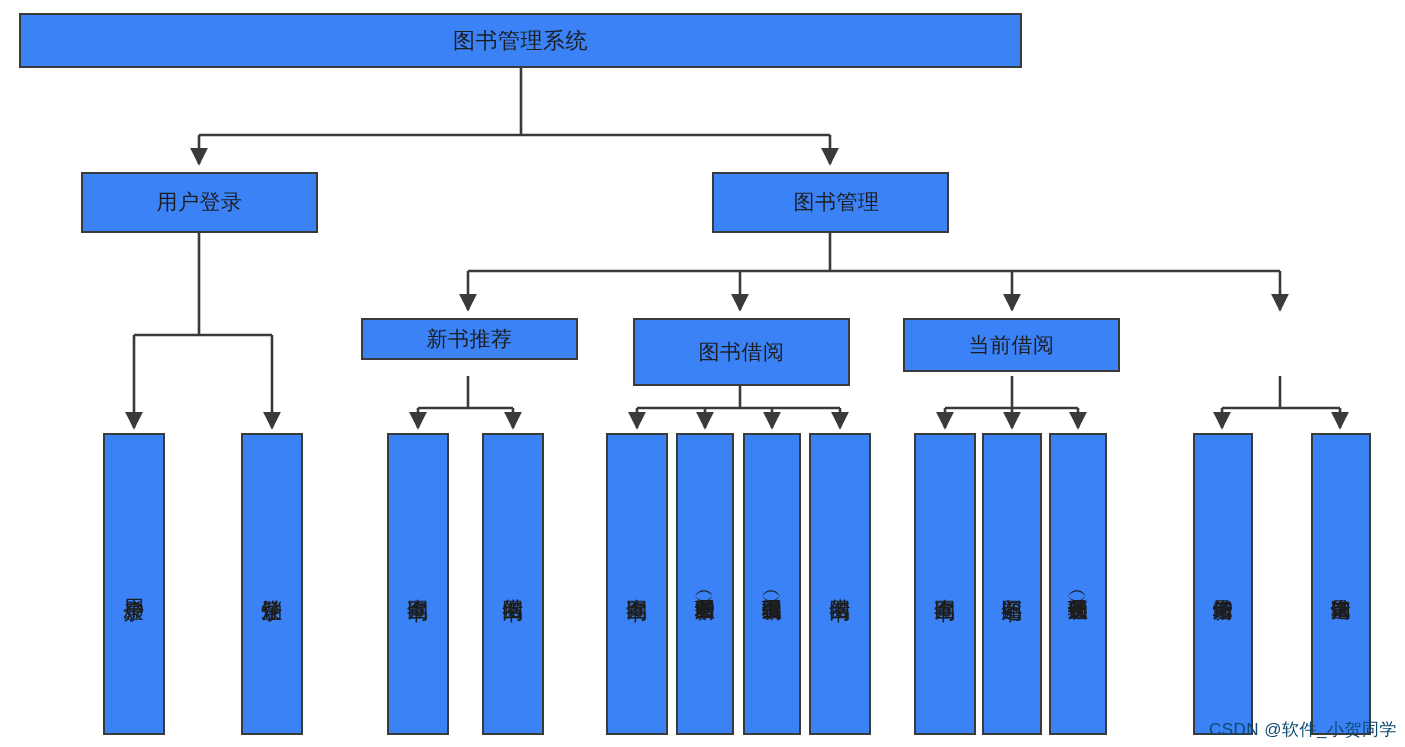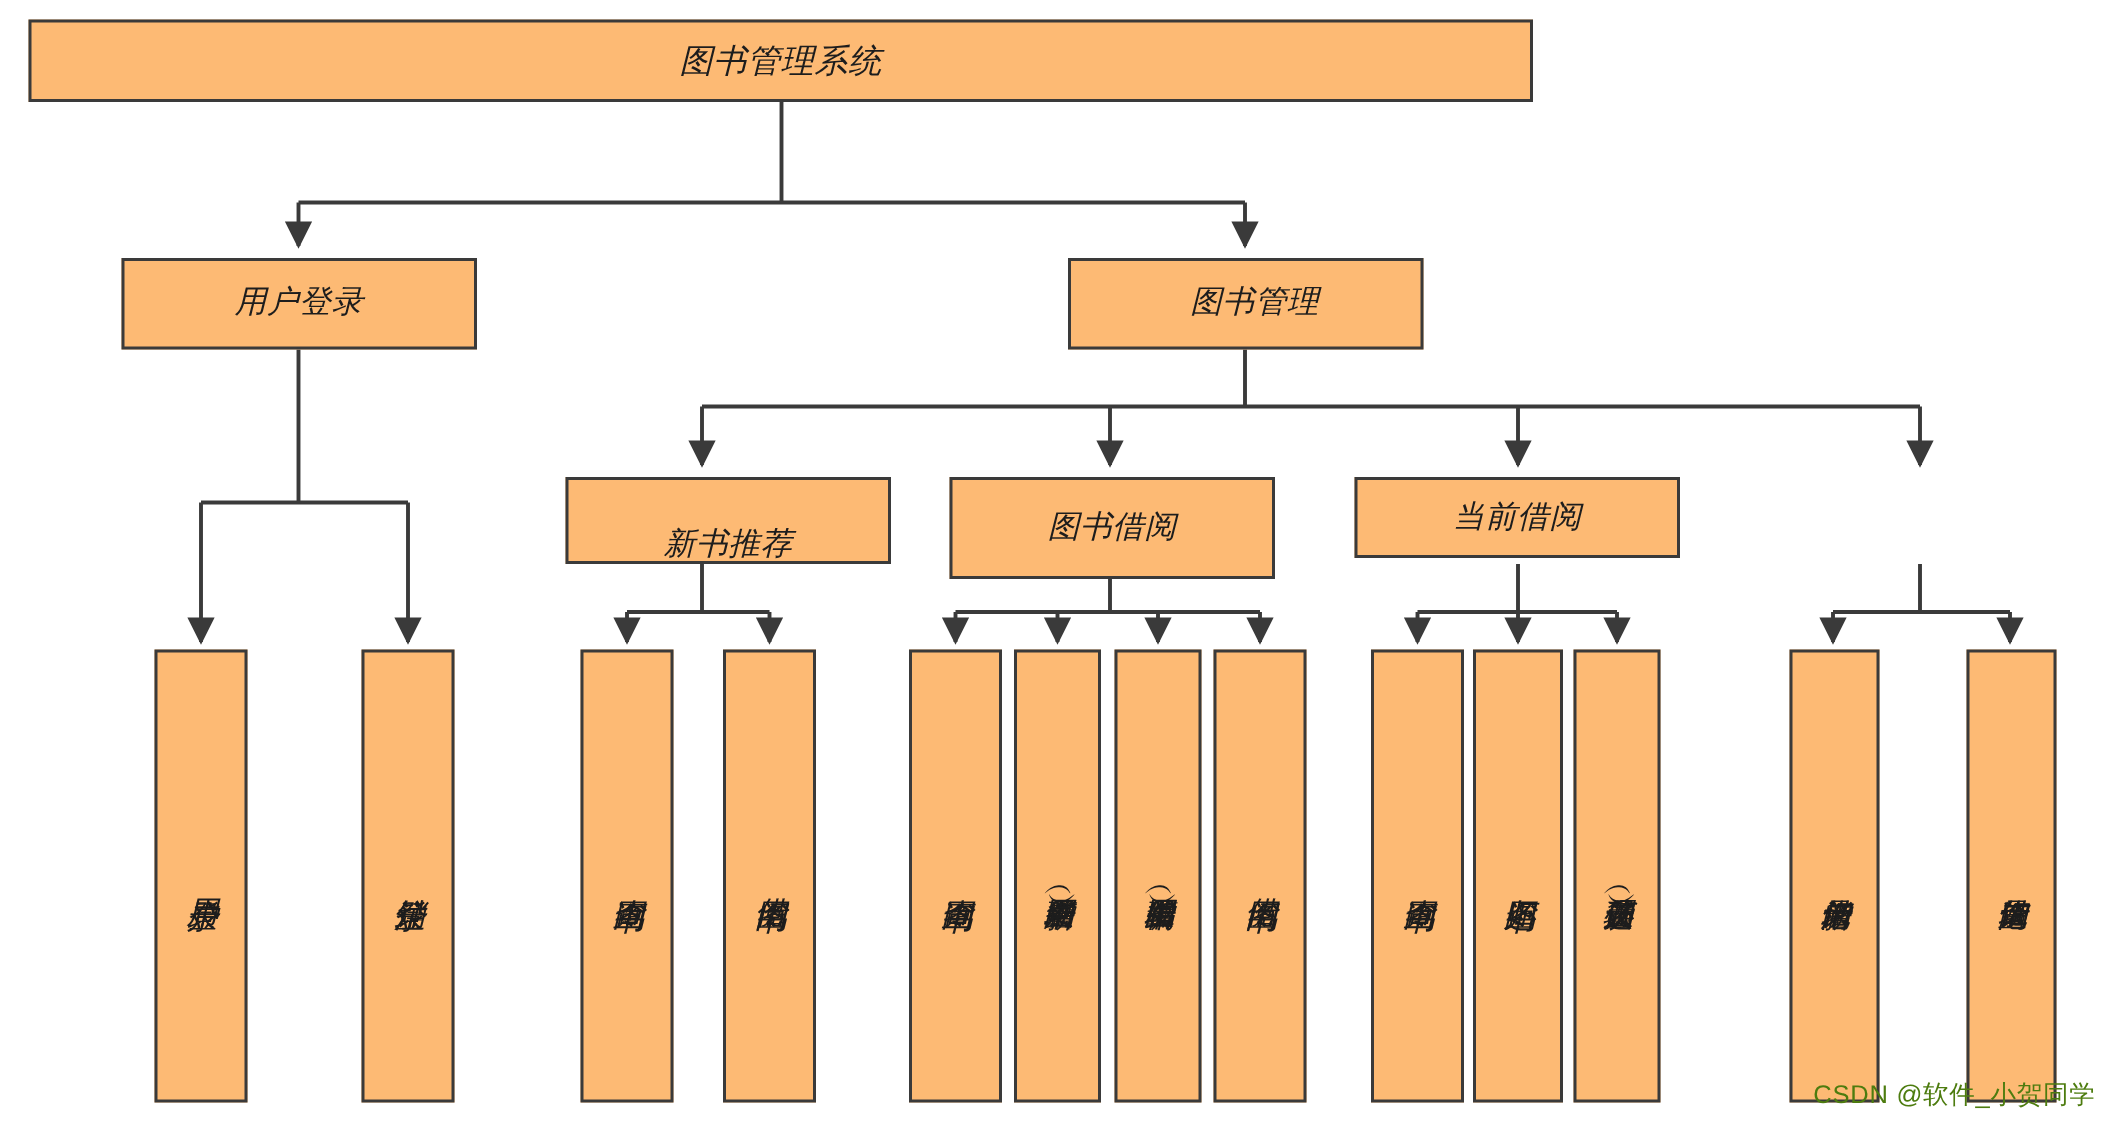"图书管理系统" .node { background: #fdba74 -> #3b82f6; font-style: italic -> none }
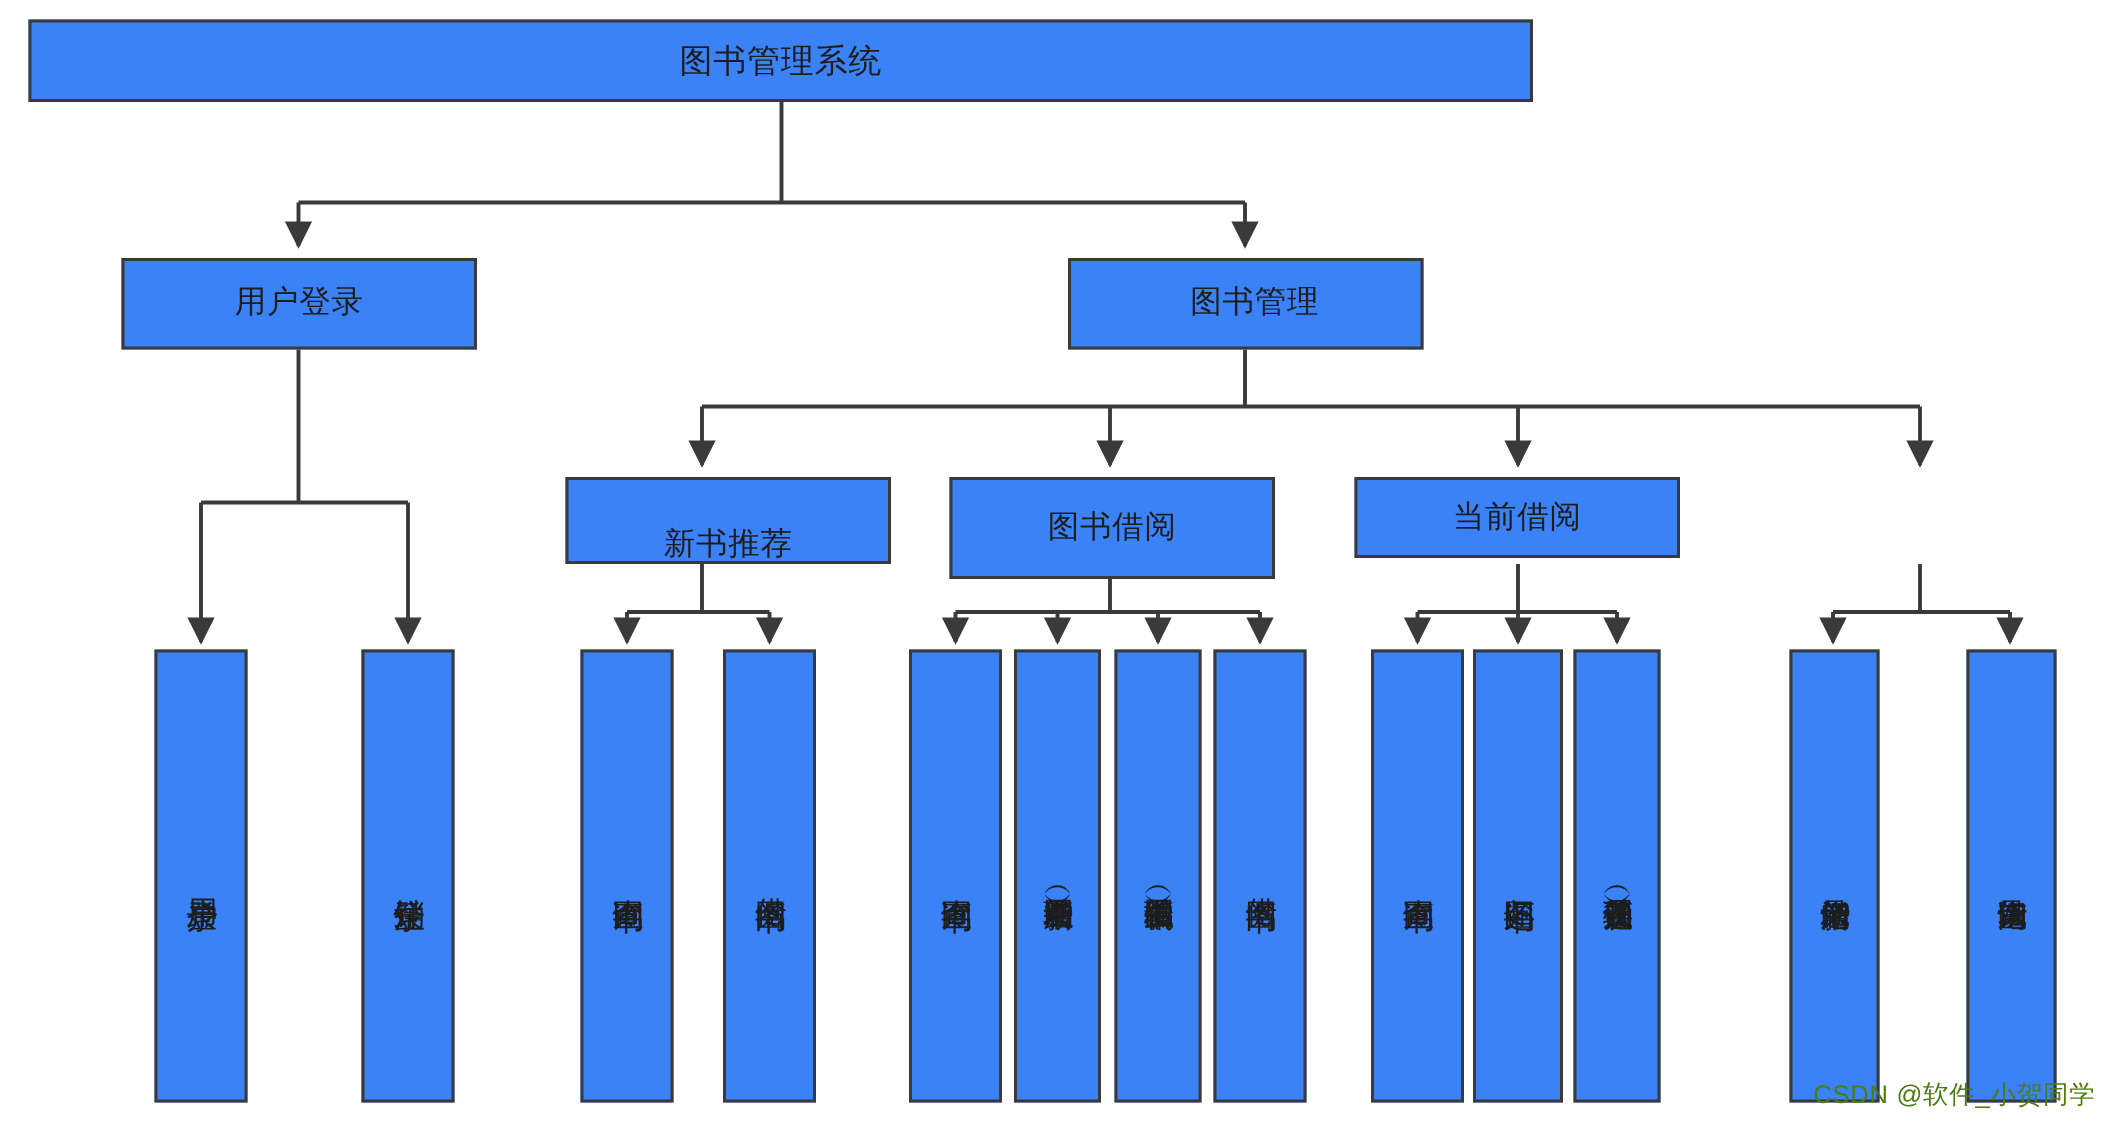"新书推荐" div.node { align-items: flex-end -> none; height: 58px -> 42px; left: 377px -> 361px }
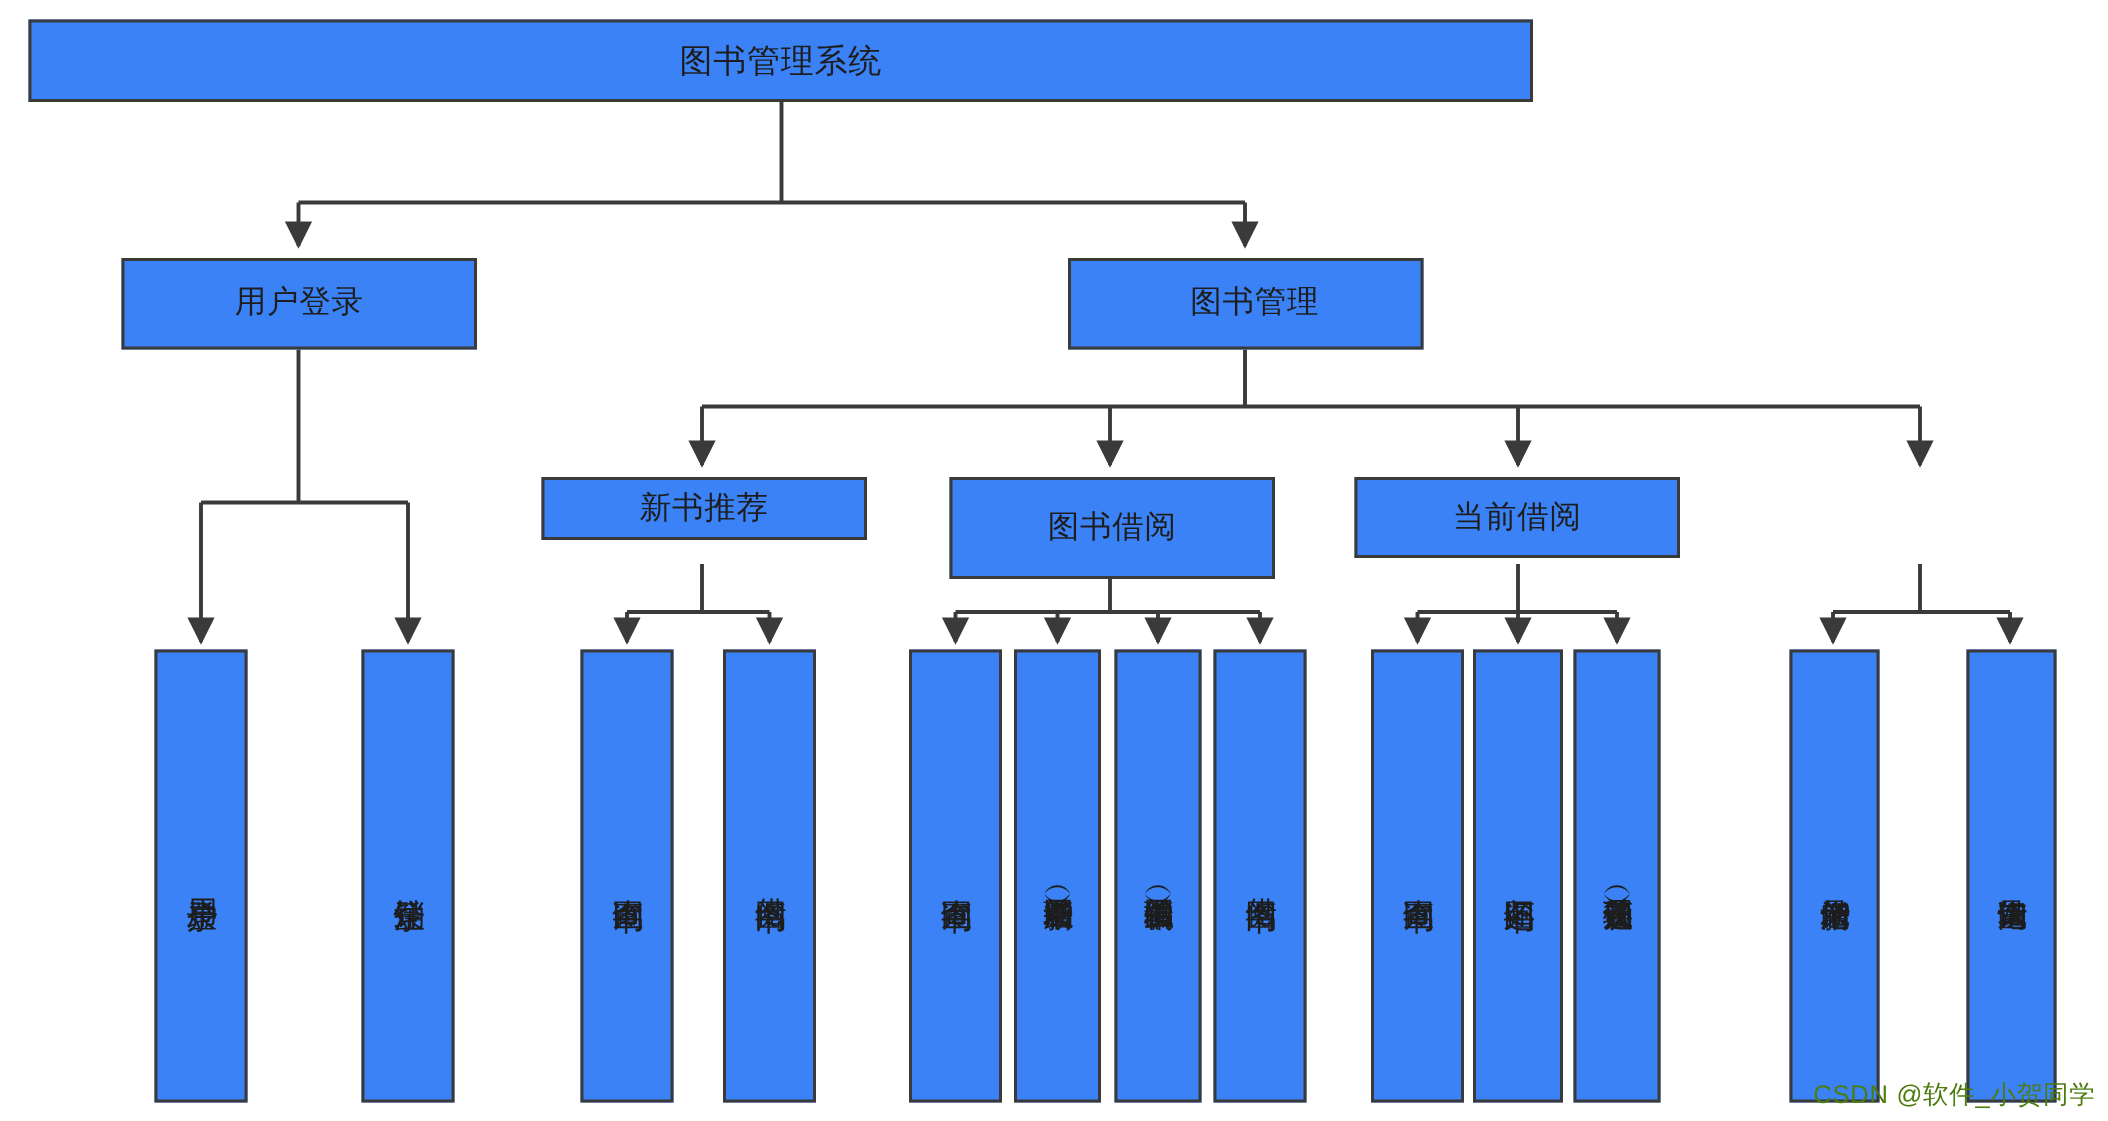"CSDN @软件_小贺同学" .watermark { color: #4d7c0f -> #0c4a6e }
